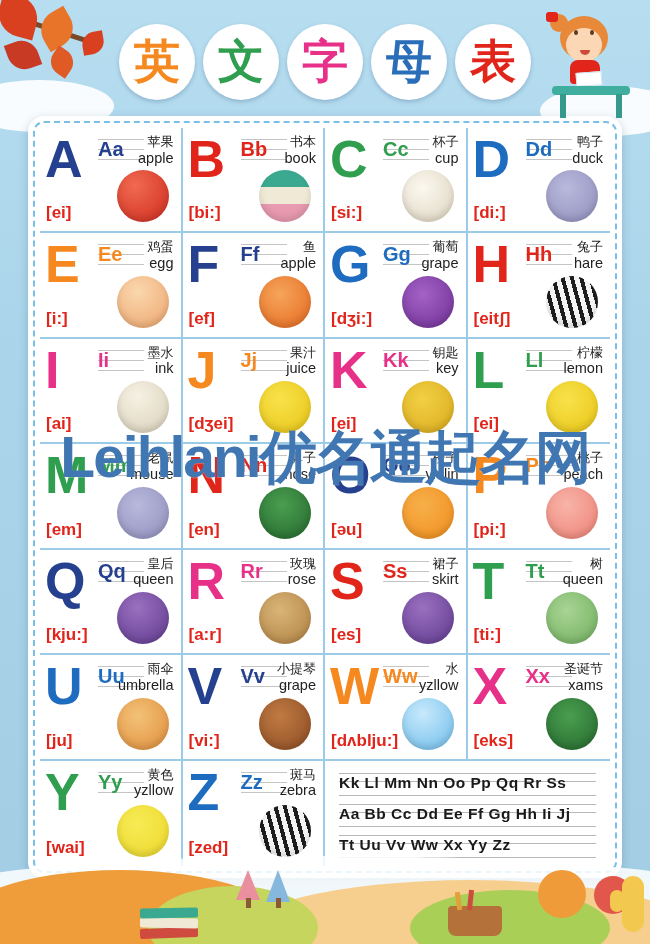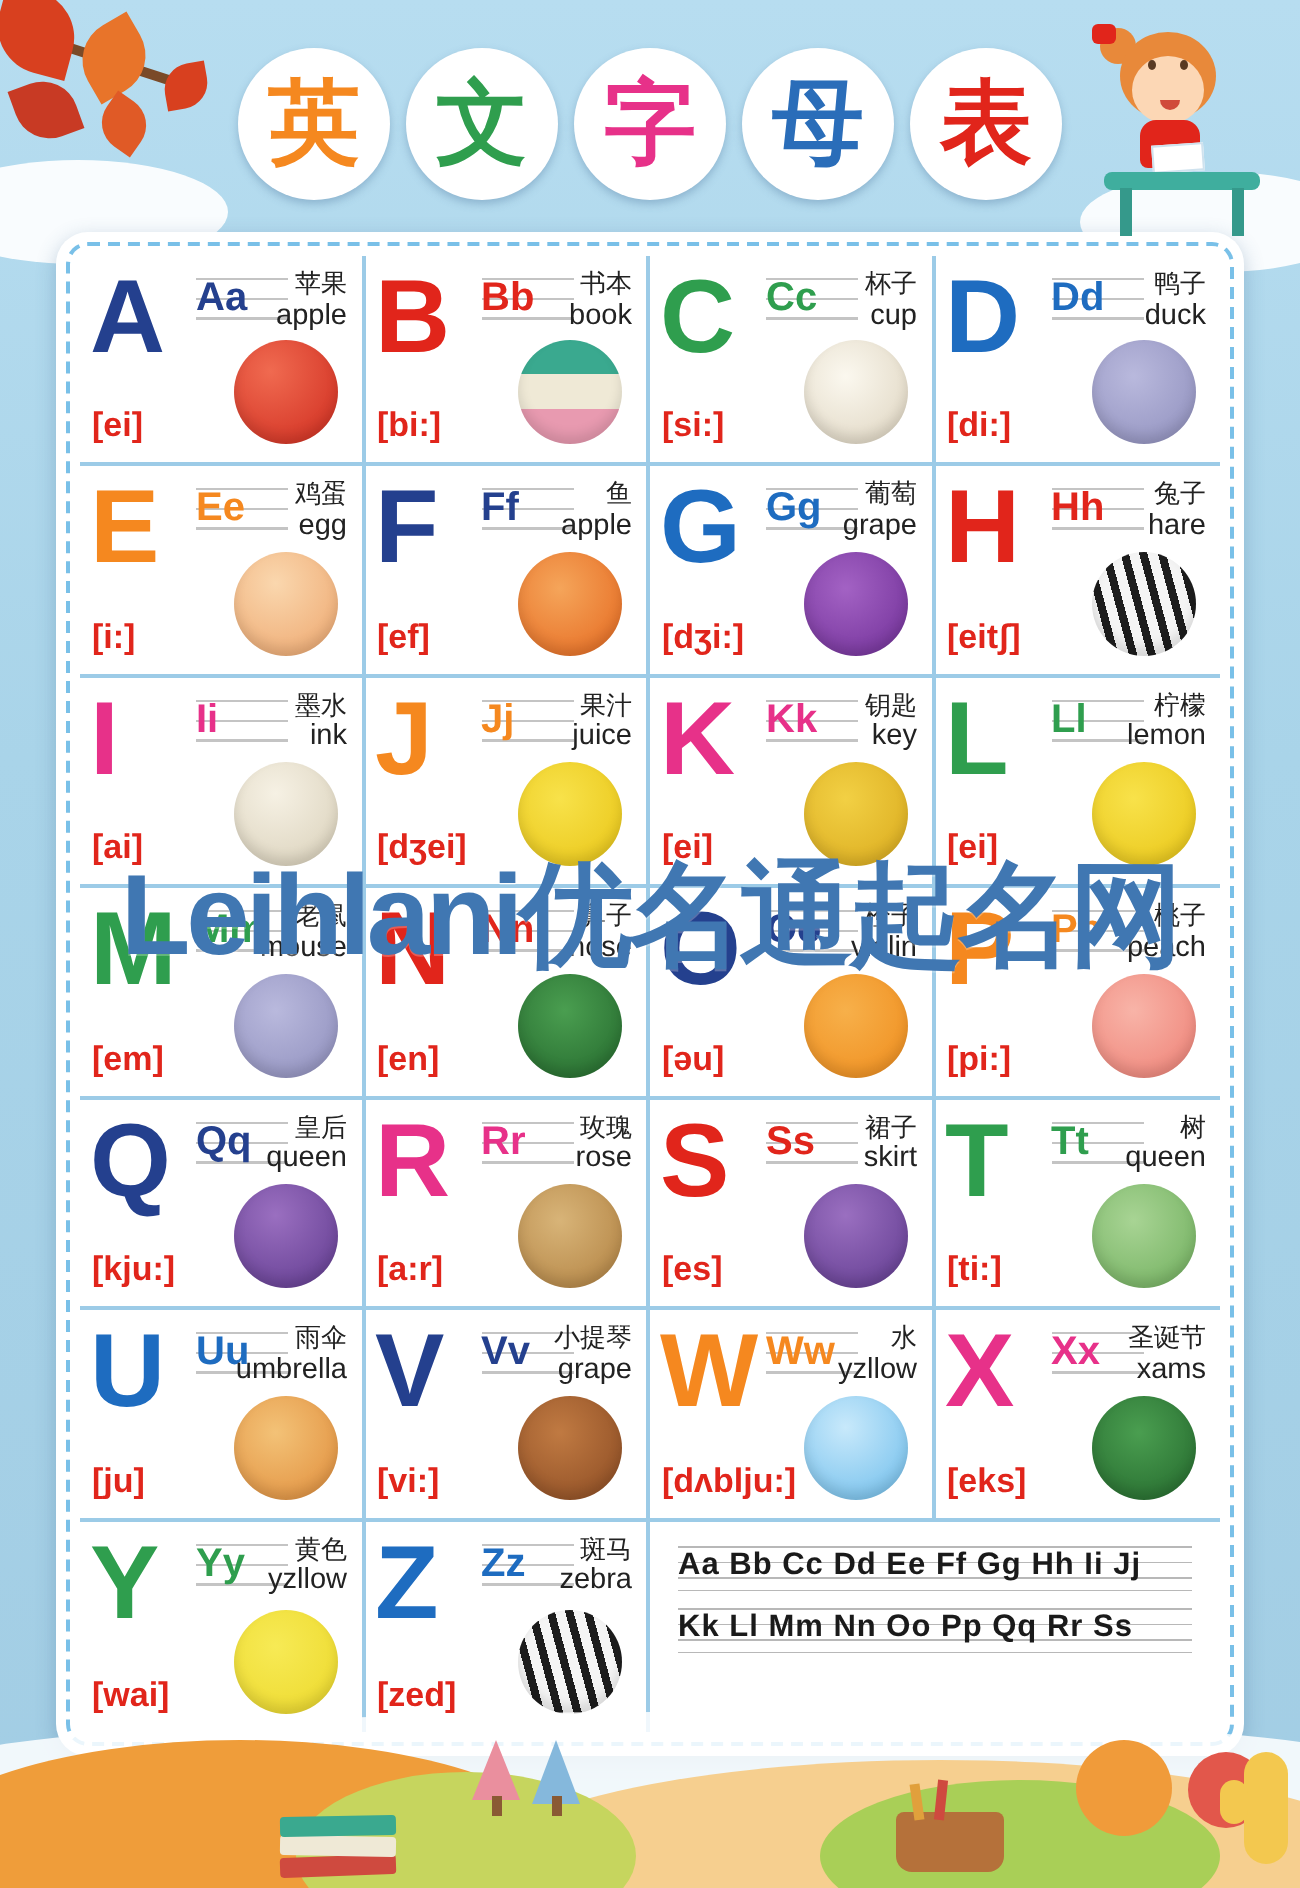"Aa Bb Cc Dd Ee" div.sum-line { order: before "Kk Ll Mm Nn Oo" -> after "Kk Ll Mm Nn Oo" }
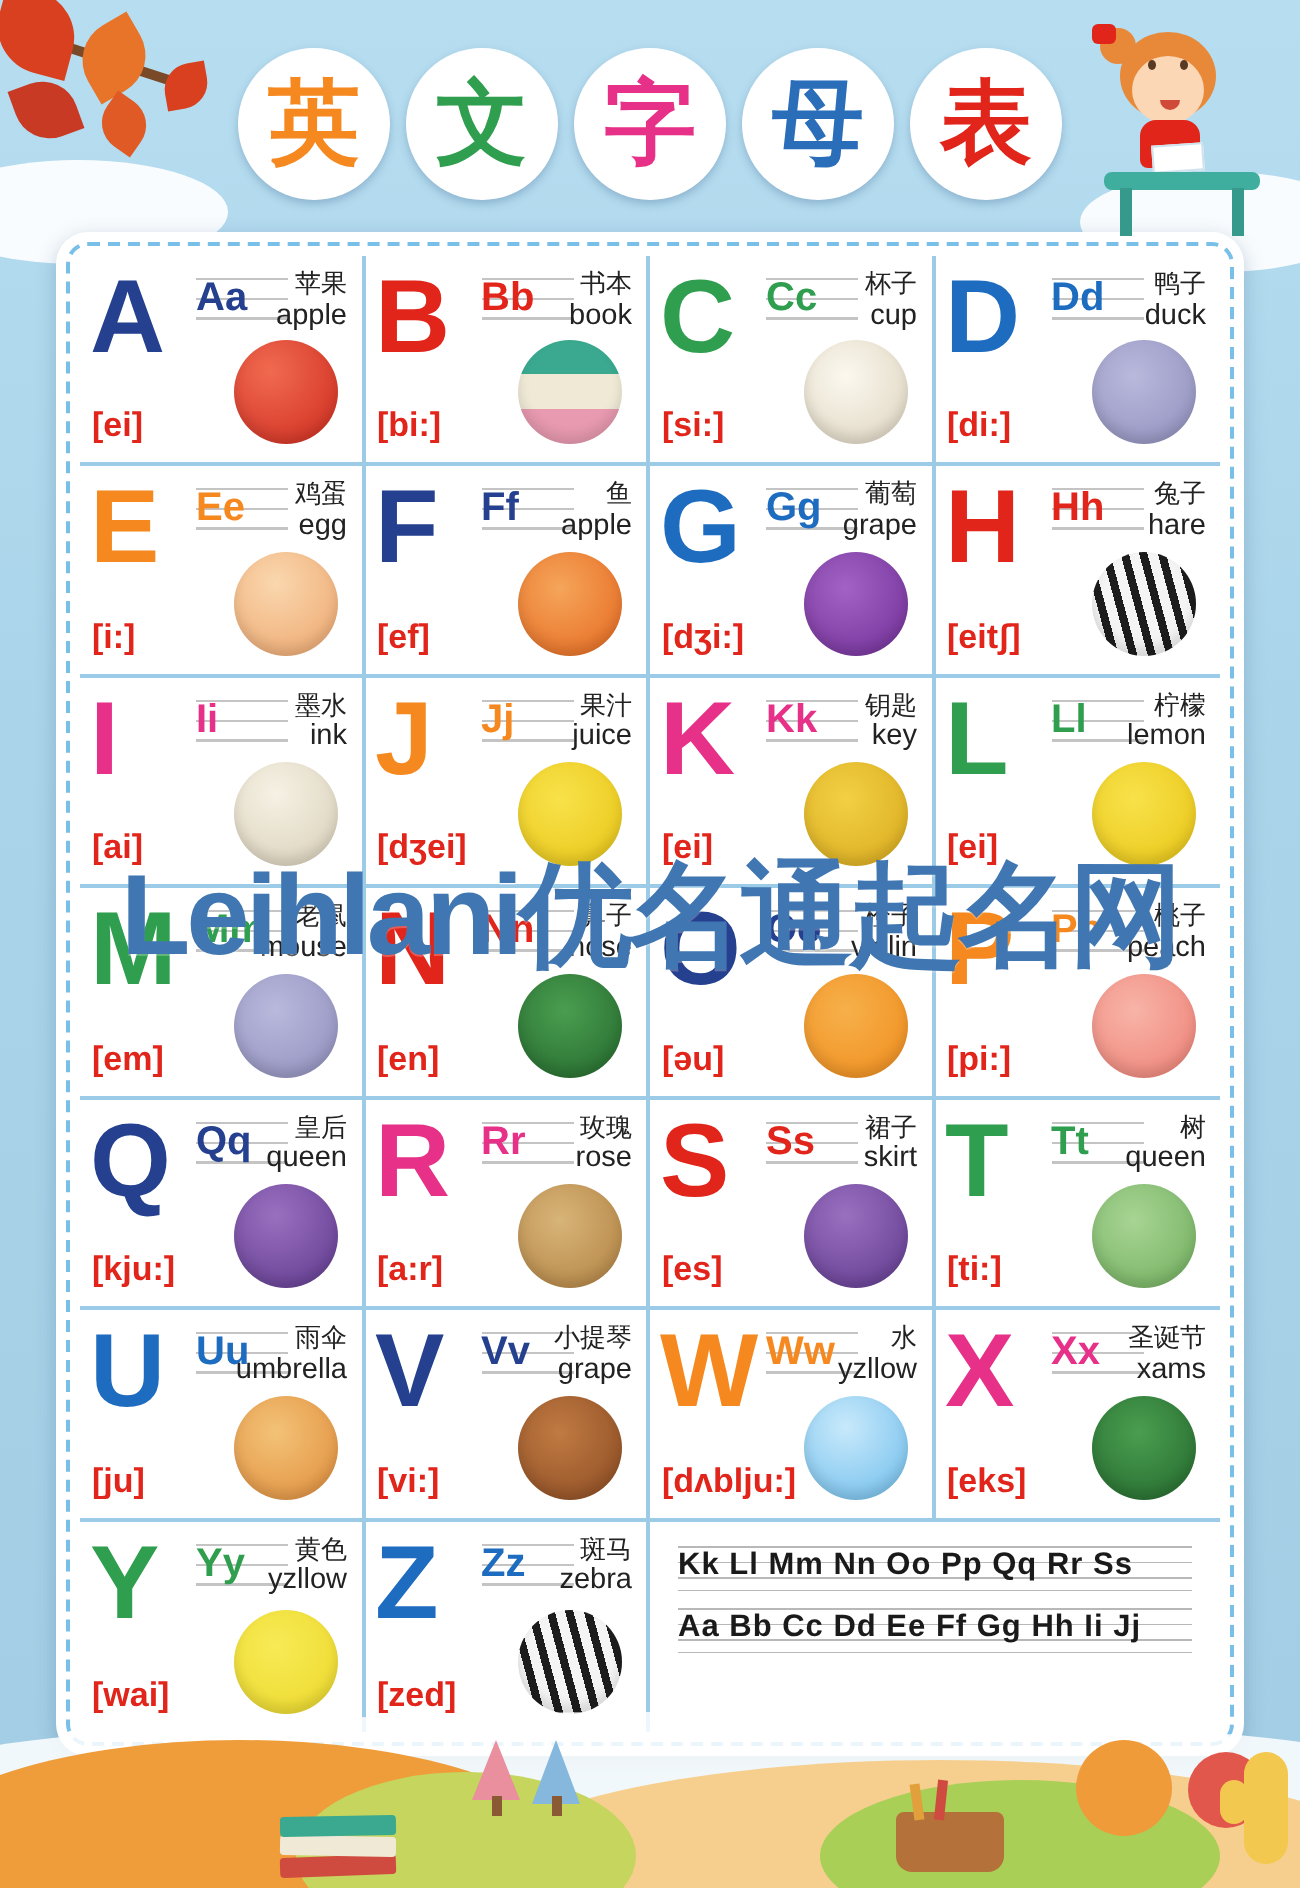"Tt Uu Vv Ww Xx" div.sum-line { html: none -> <div>Tt Uu Vv Ww Xx Yy Zz</div> }
